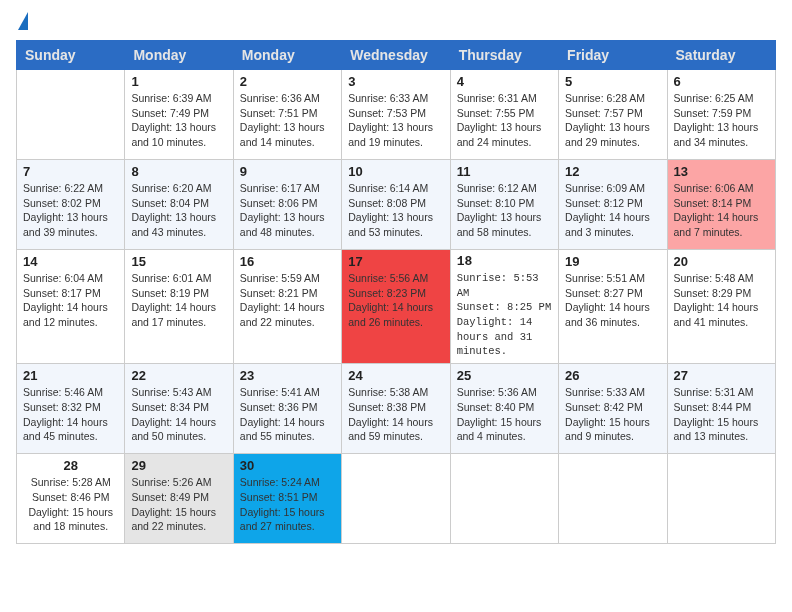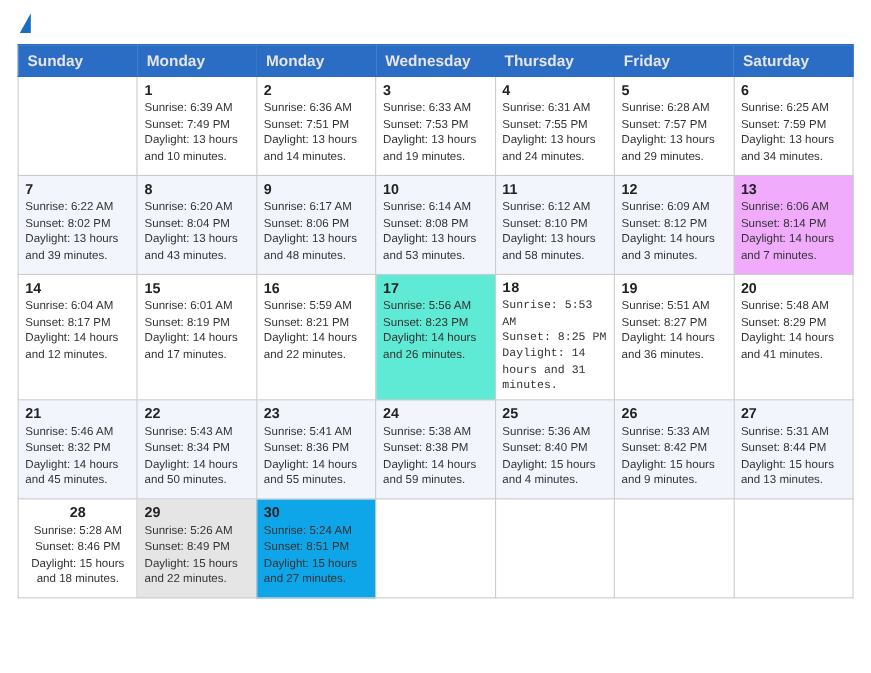"13" td { background-color: #f0abfc -> #fca5a5 }
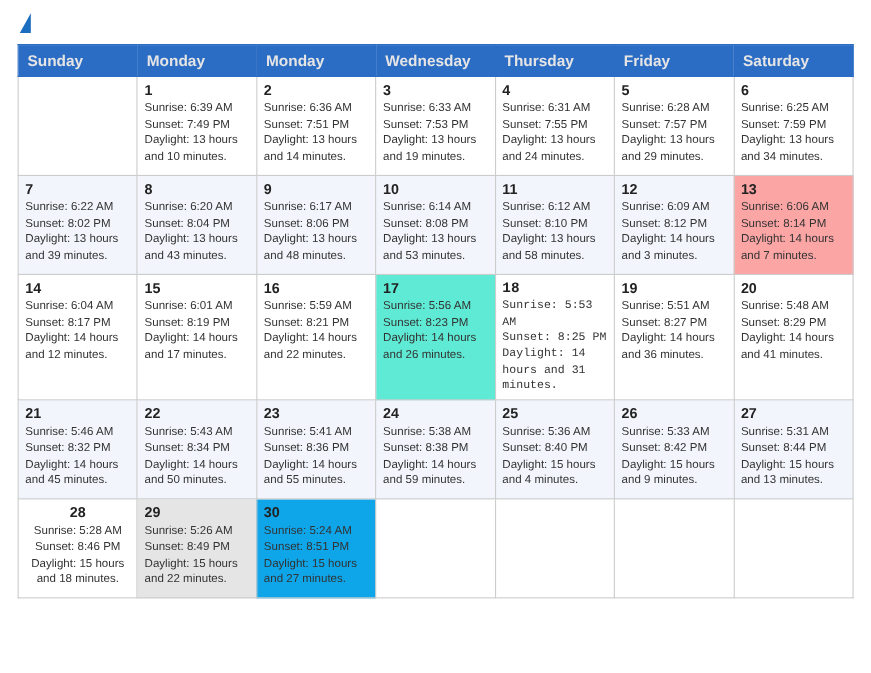"17" td { background-color: #5eead4 -> #ef4444 }
